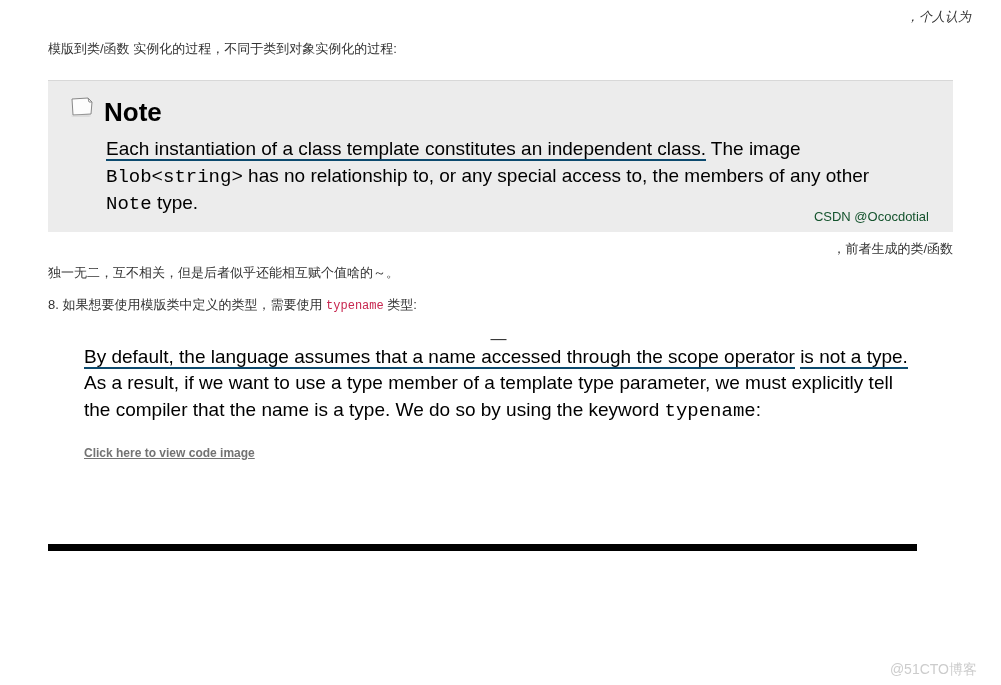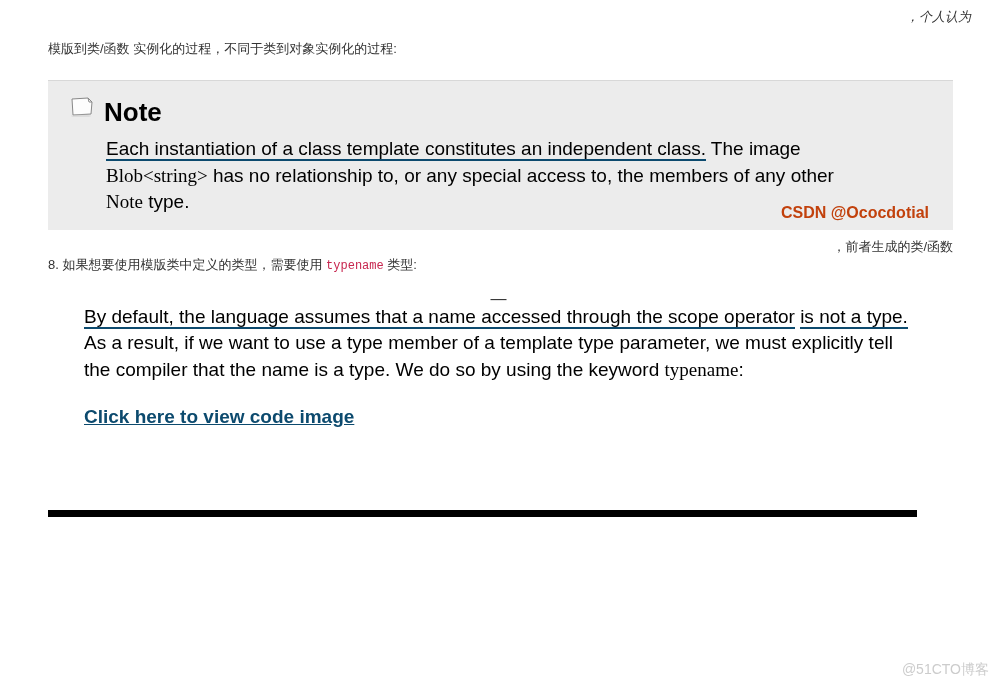"Blob<string>" .mono { font-family: Liberation Serif, serif -> Liberation Mono, monospace }
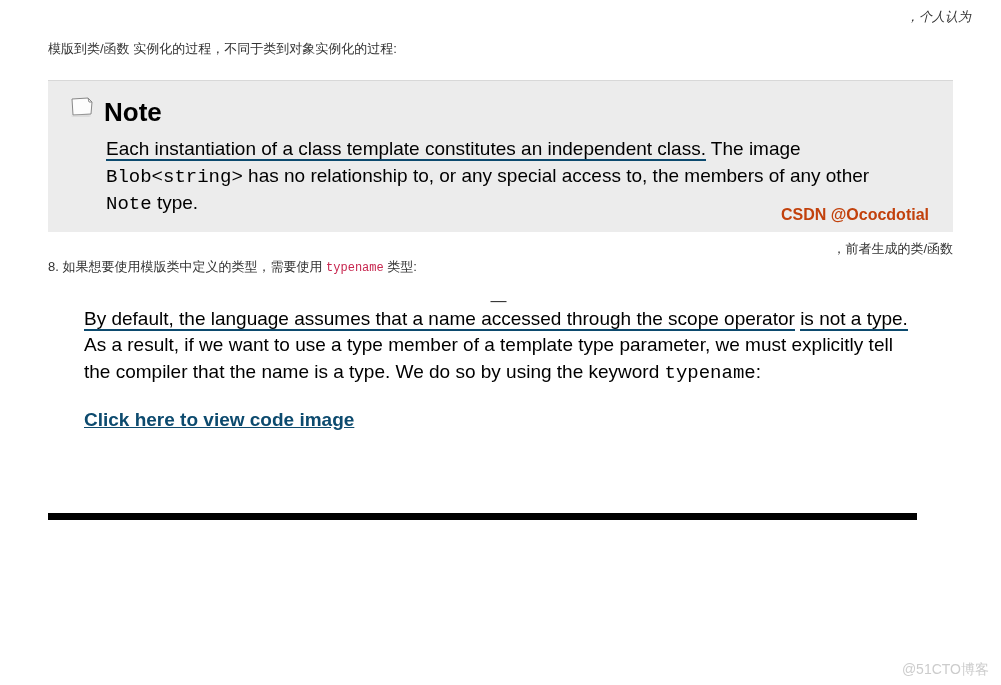"CSDN @Ococdotial" .watermark1 { color: #c2410c -> #14532d; font-size: 16px -> 13px; font-weight: bold -> none }
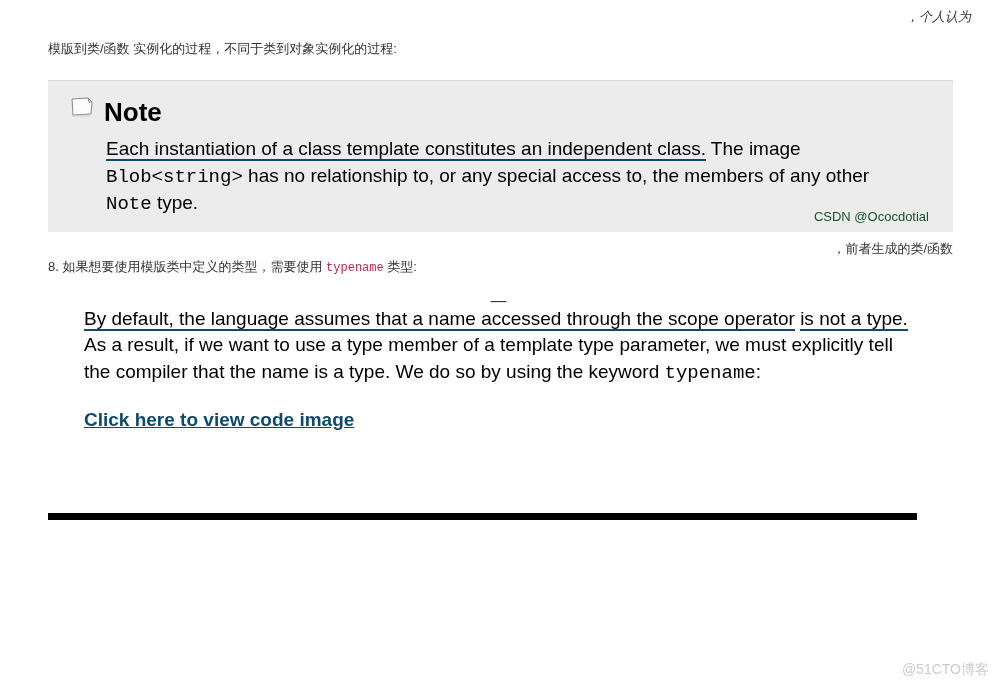"独一无二，互不相关，但是后者似乎还能相互赋个值啥的～。" div.line2 { html: none -> <div>独一无二，互不相关，但是后者似乎还能相互赋个值啥的～。</div> }
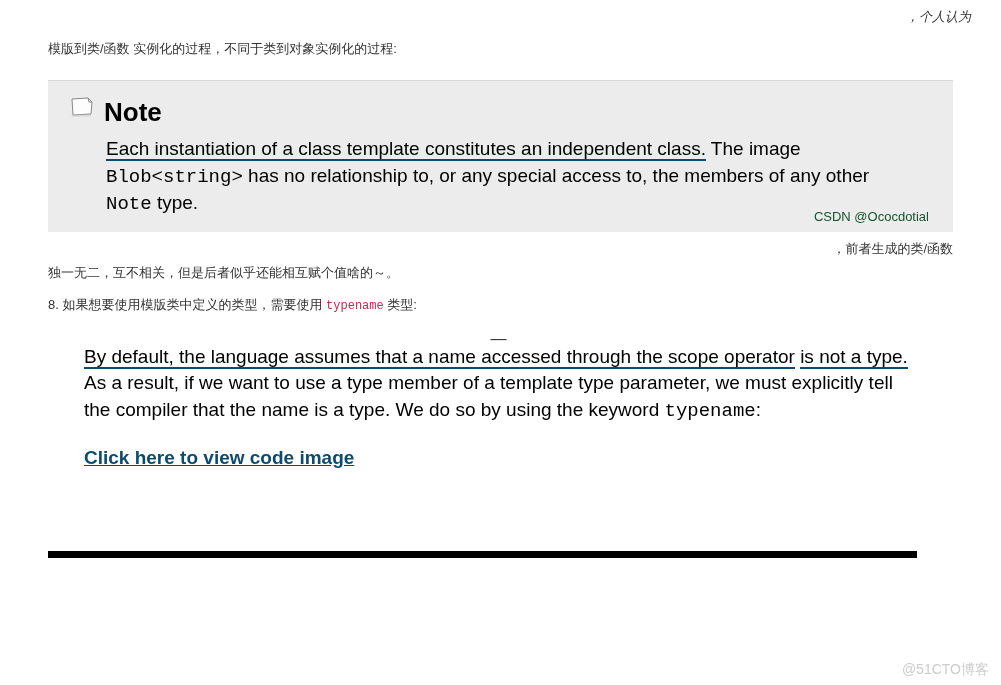"Click here to view code" .link-blue { color: #0c4a6e -> #737373; font-size: 19px -> 12px }
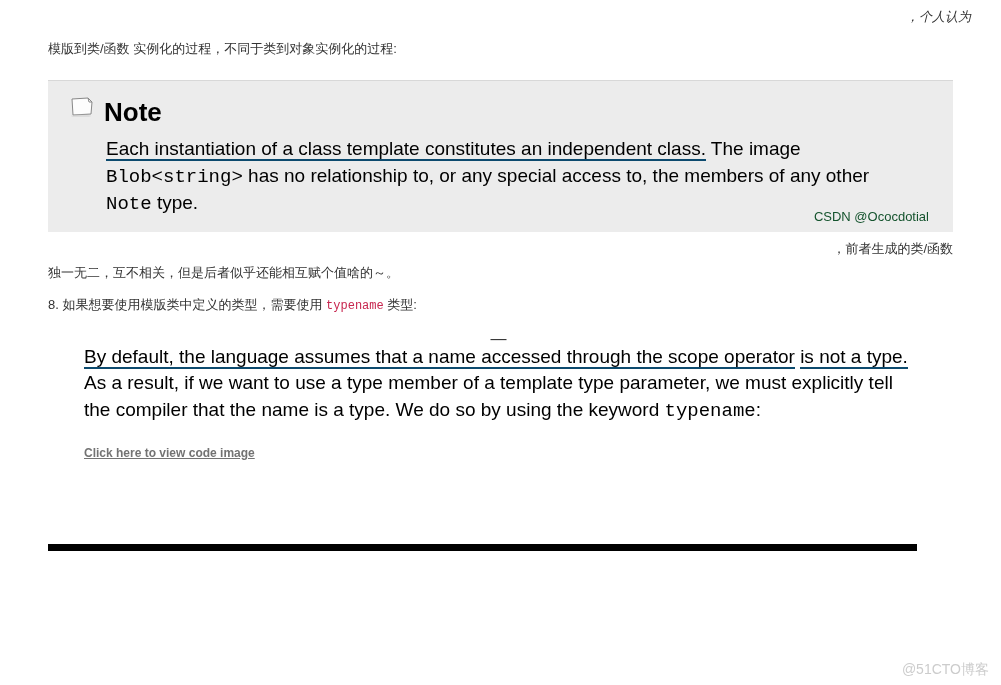"@51CTO博客" .final-watermark { right: 12px -> 24px }
